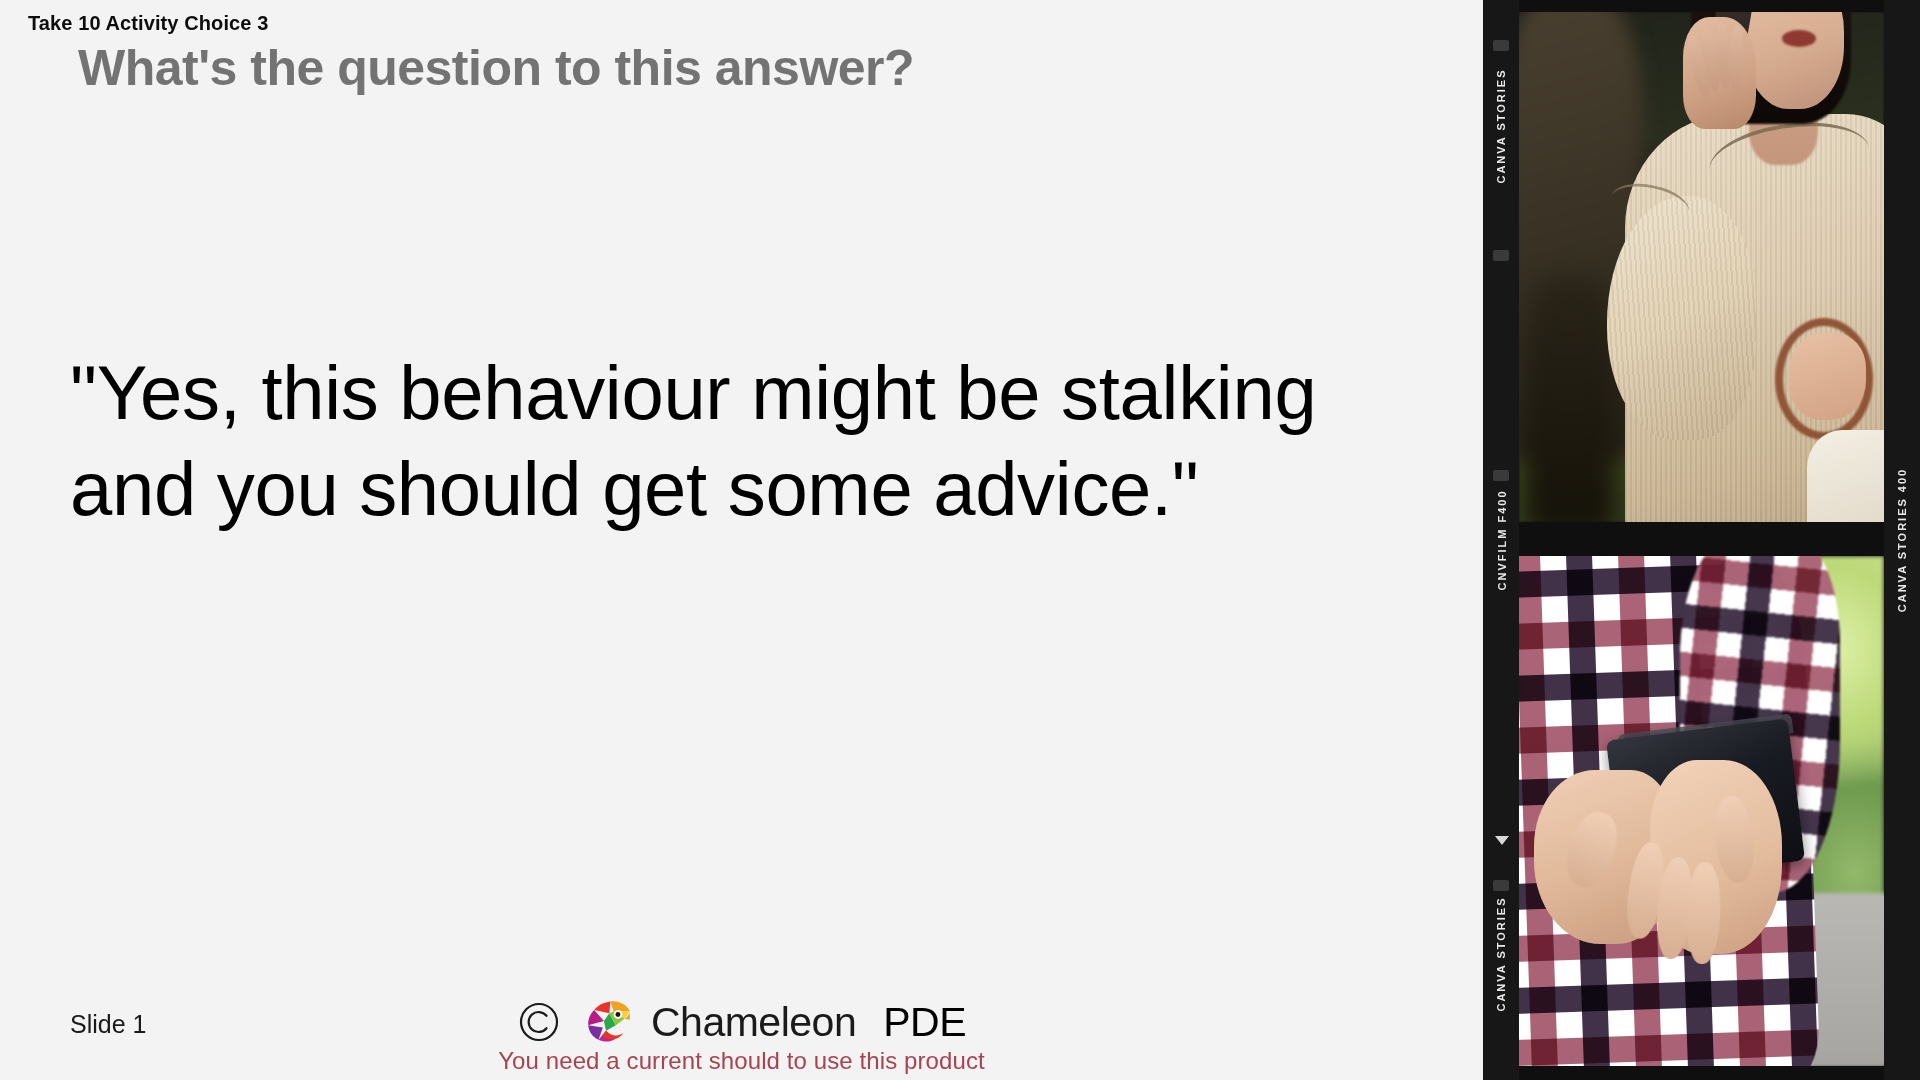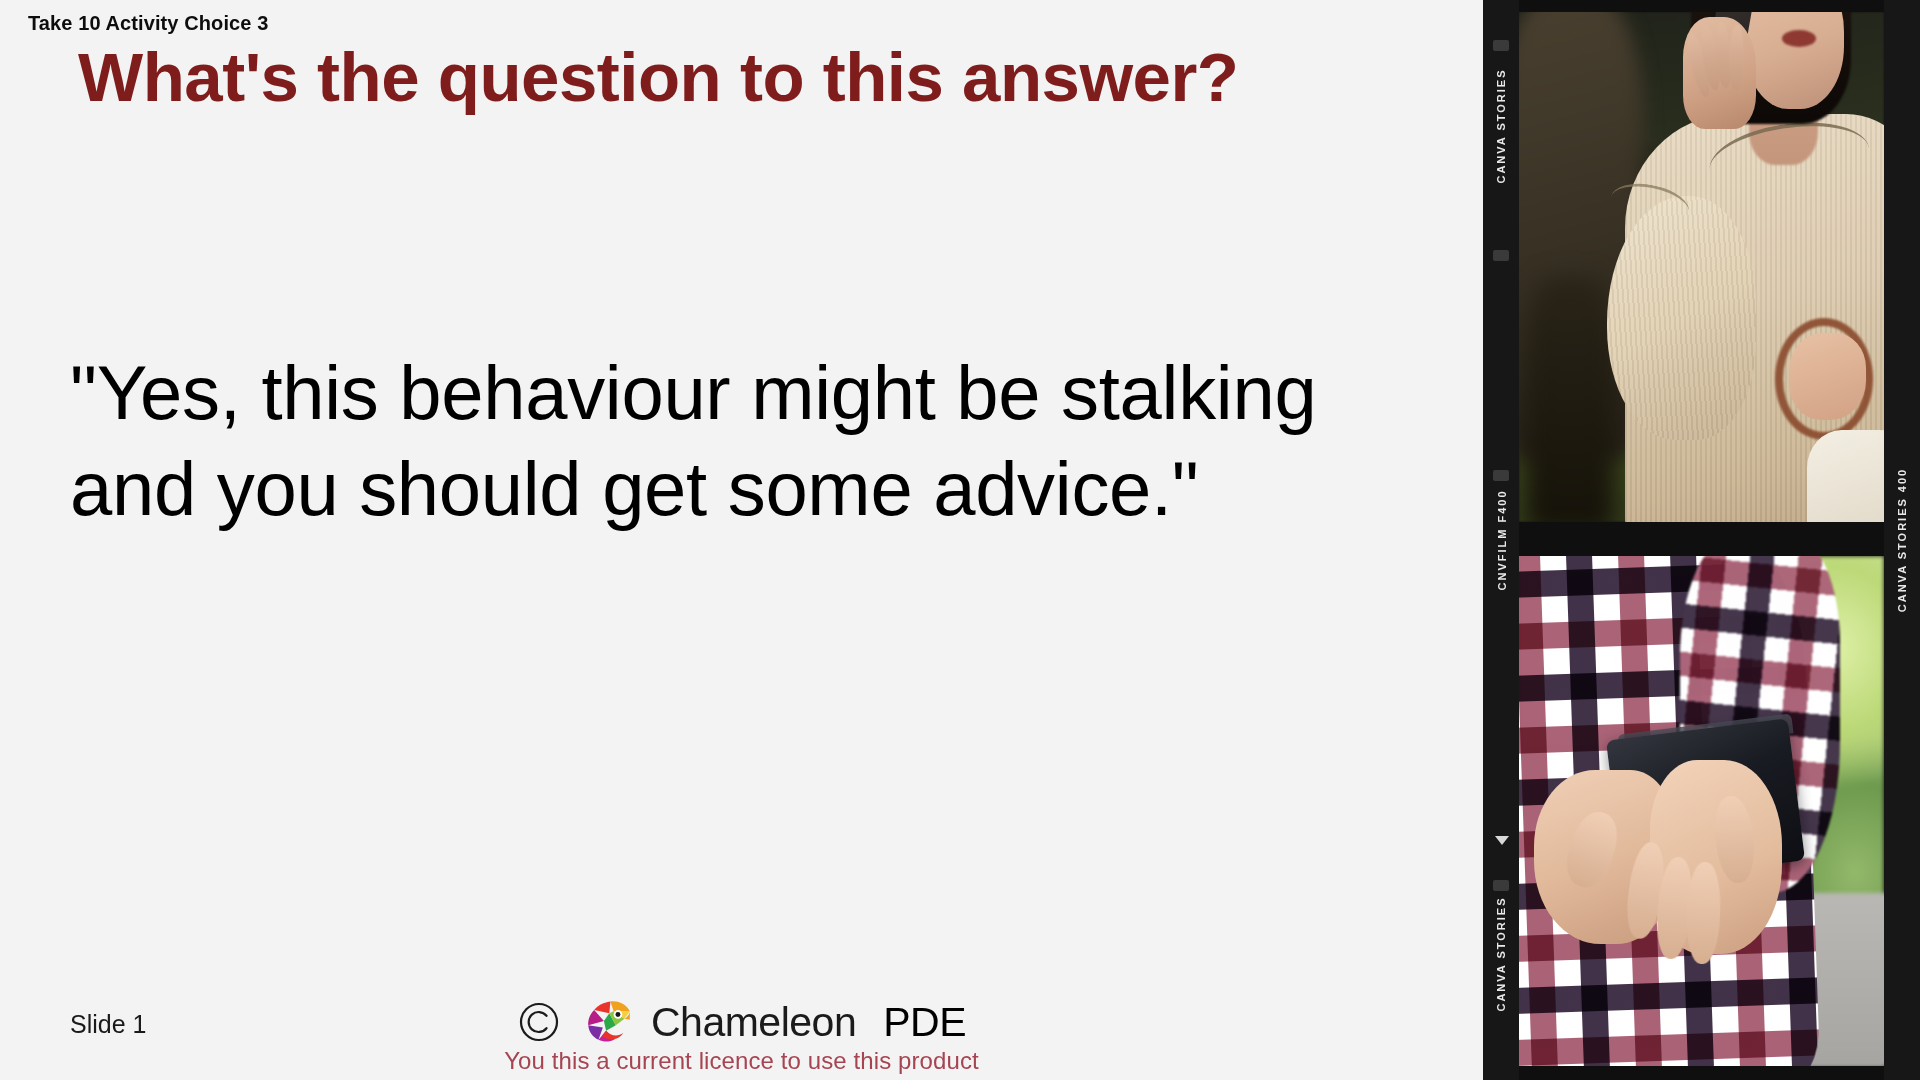"What's the question to this" .headline { color: #7f1d1d -> #737373; font-size: 69px -> 50px }
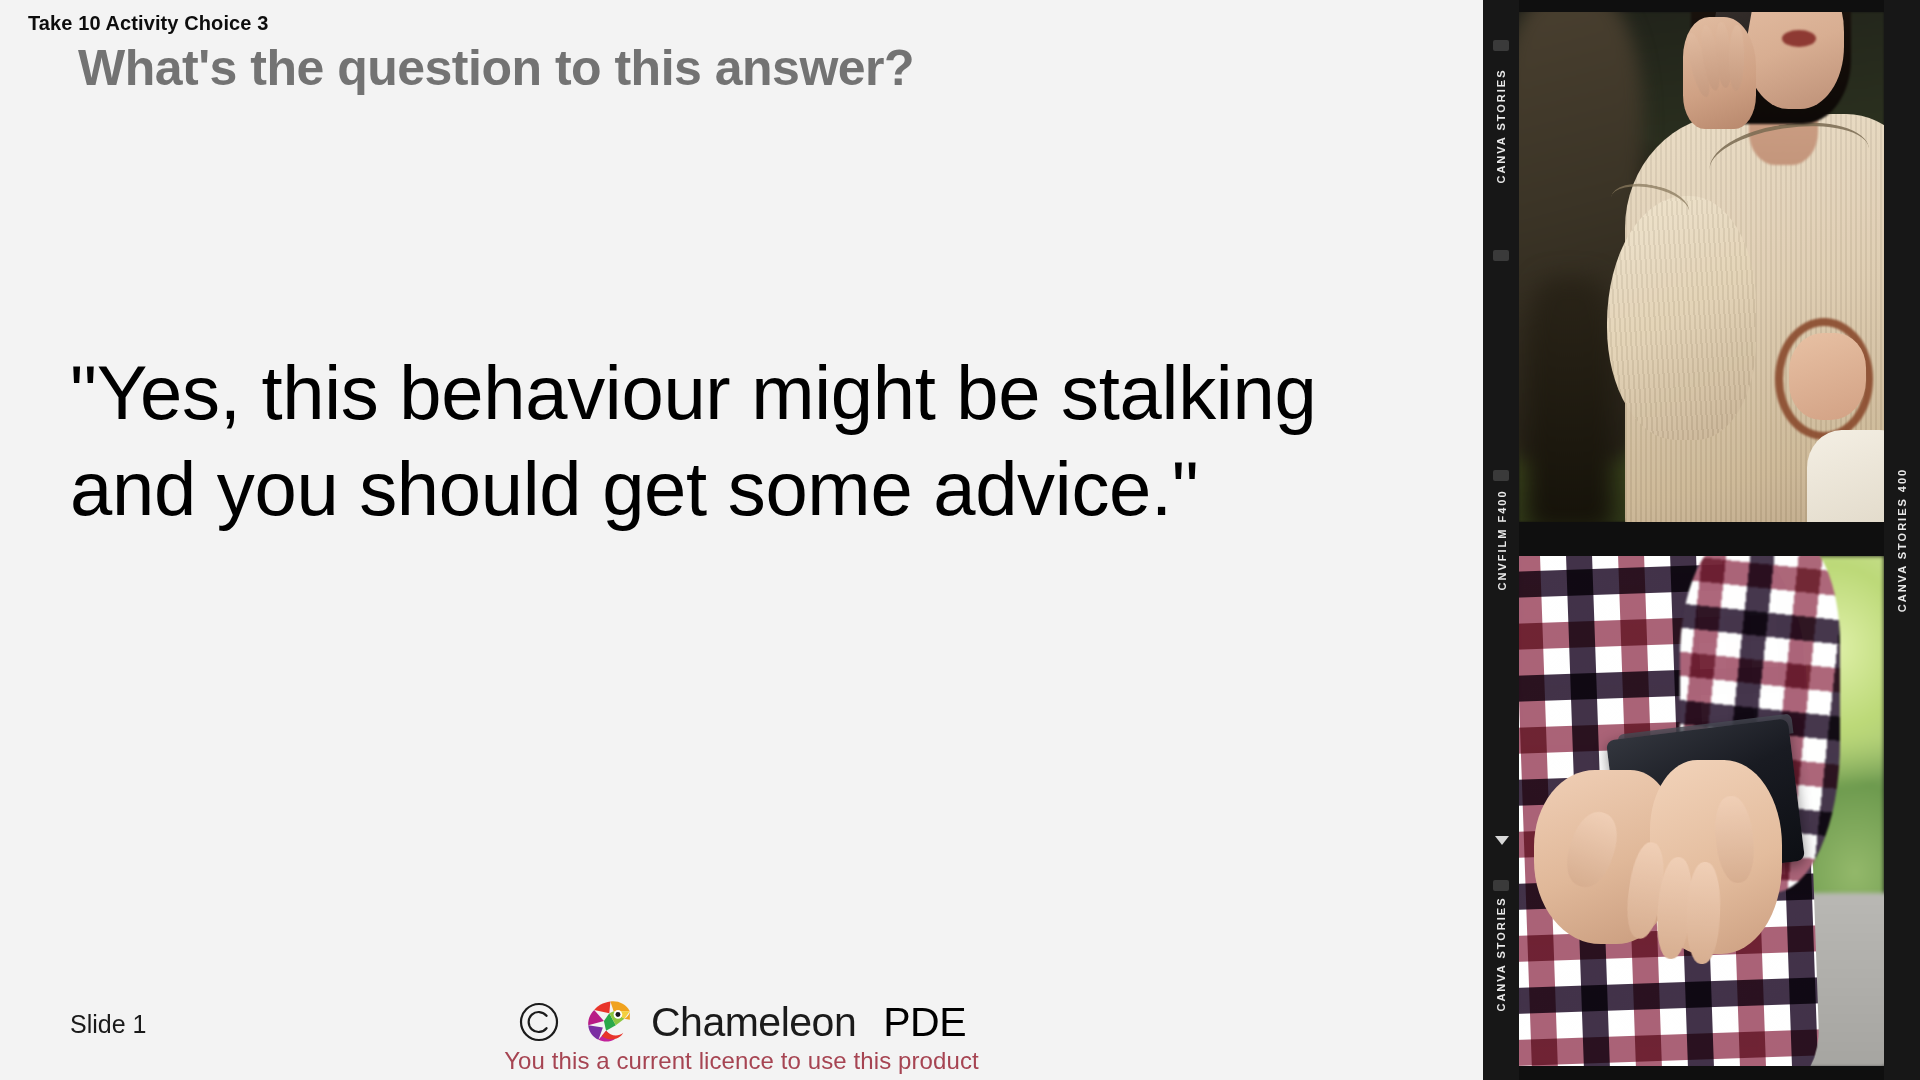"You this a current licence" div.licence-note { text: this a current licence -> need a current should }
